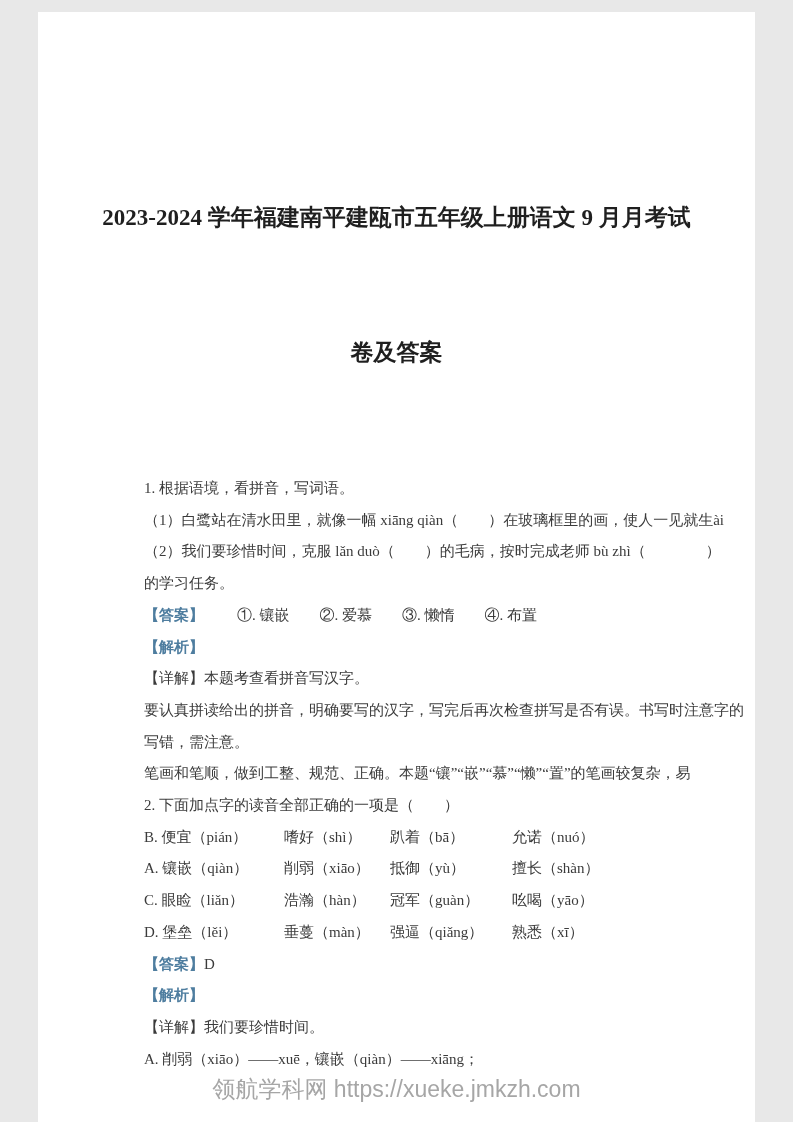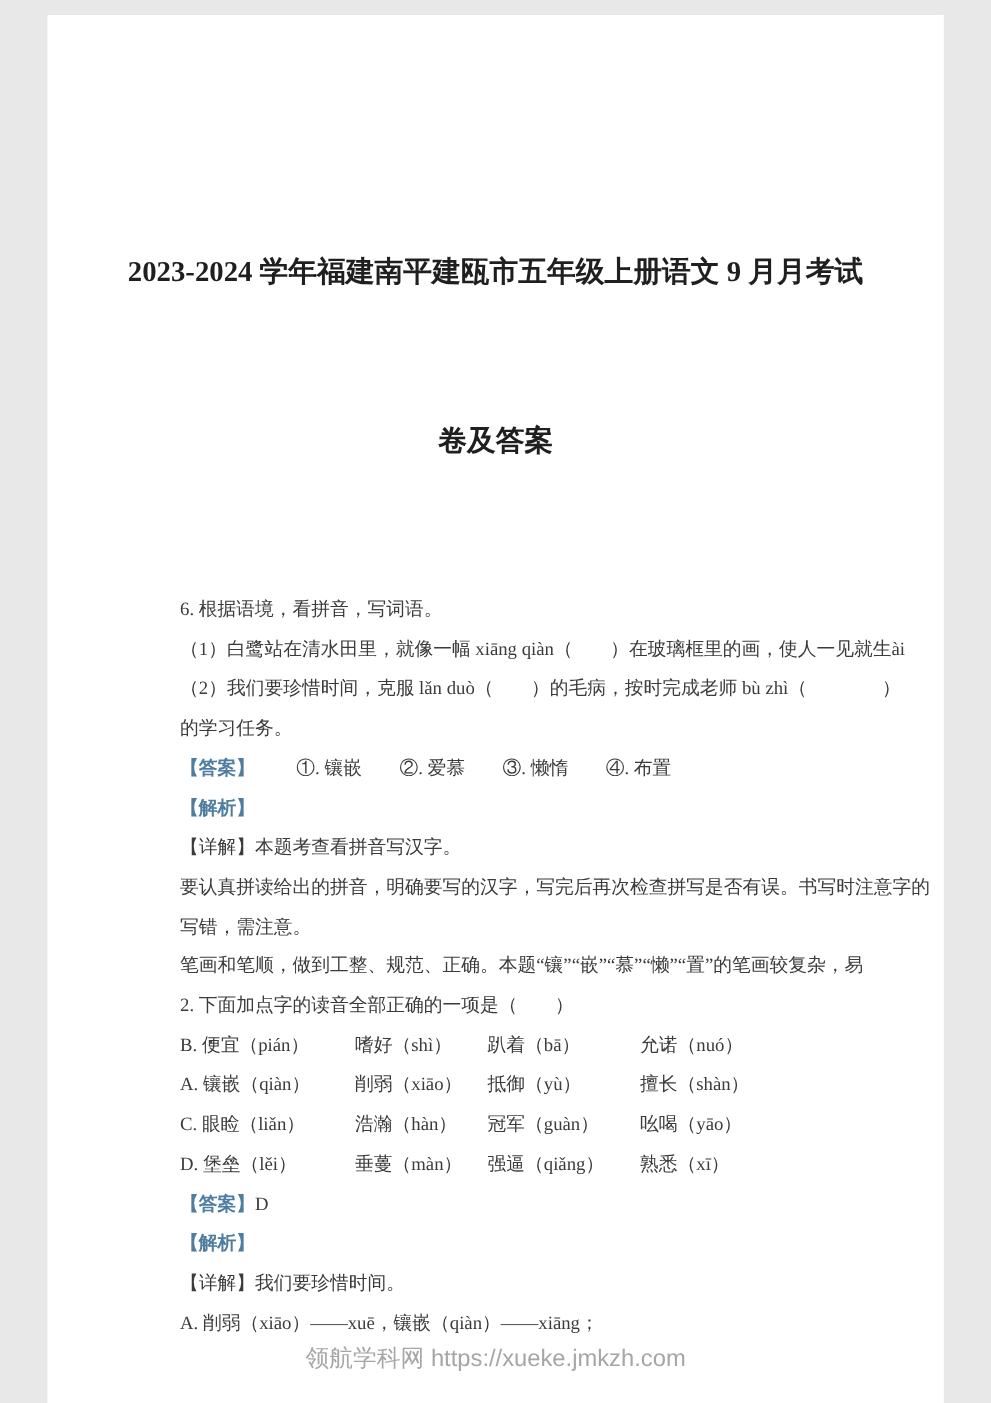"6. 根据语境，看拼音，写词语。" p.line { text: 6 -> 1 }
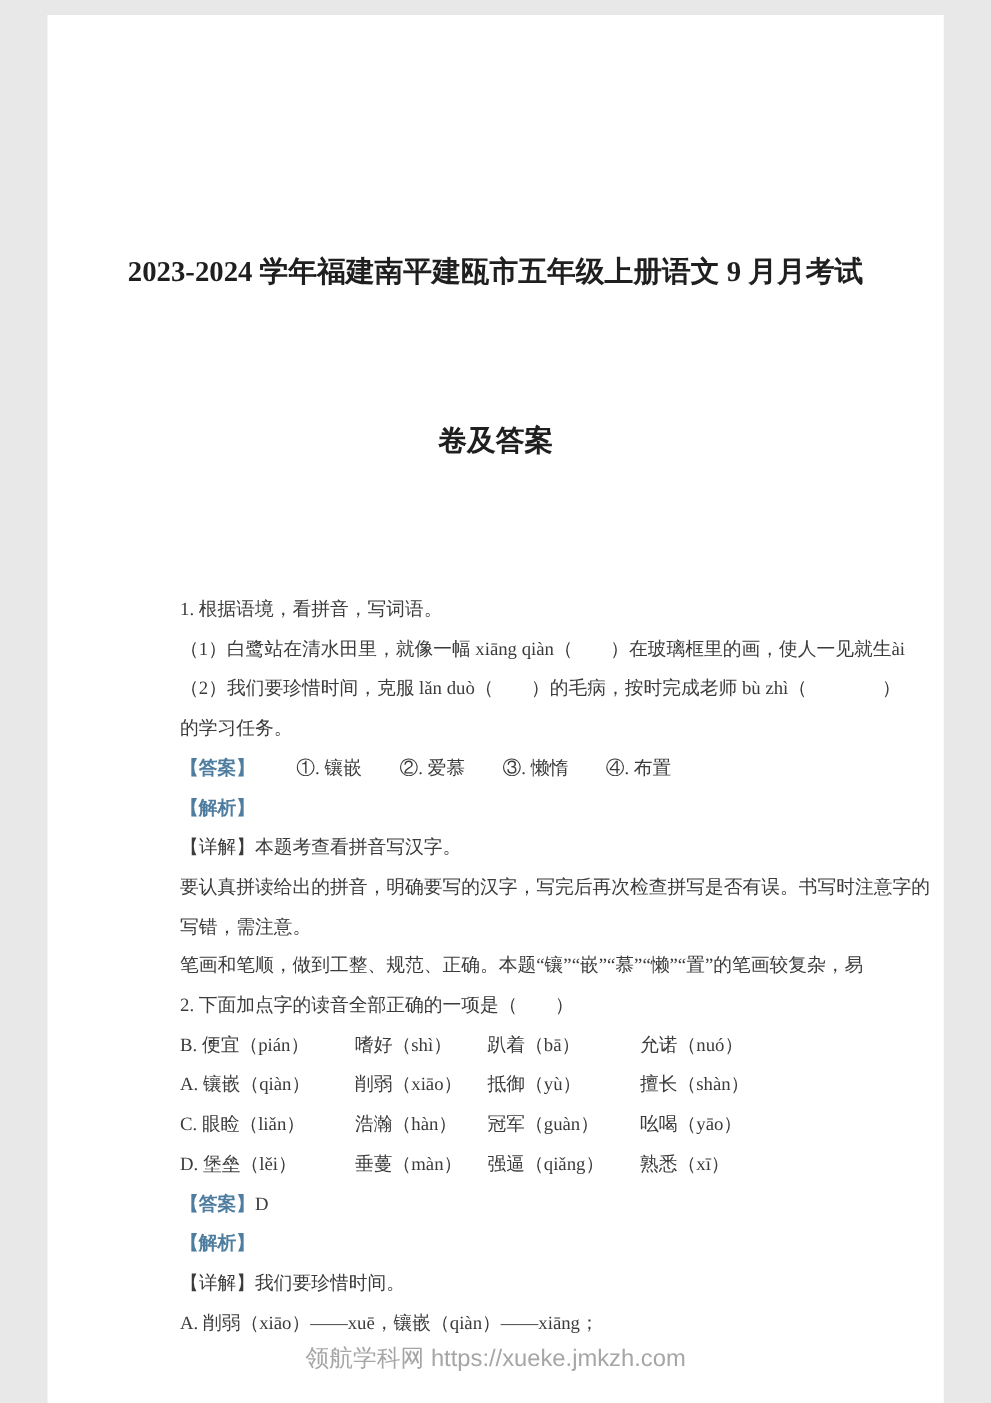"领航学科网 https://xueke.jmkzh.com" .footer { font-size: 19px -> 23px }
